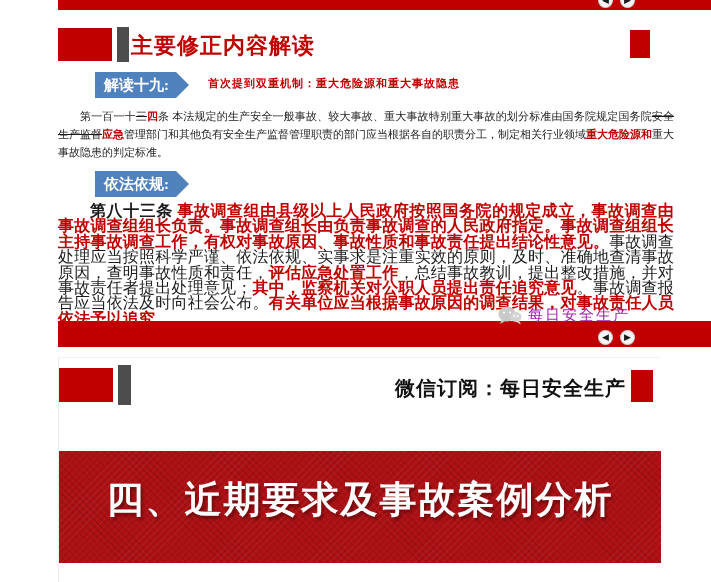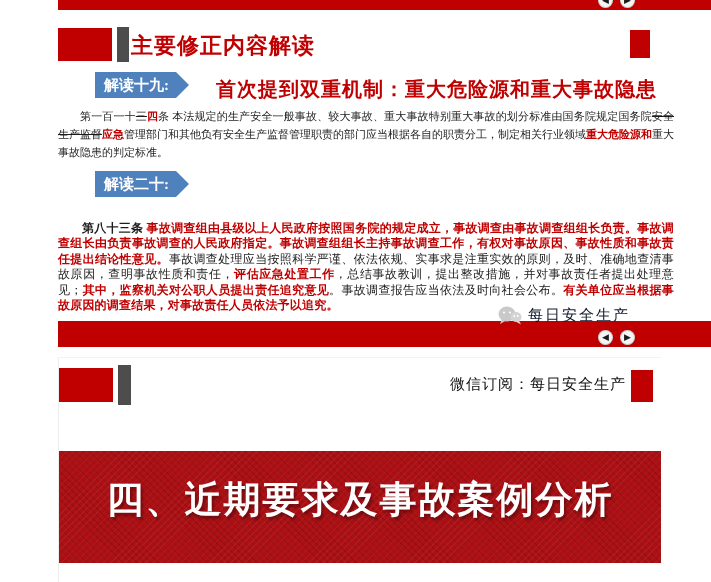"首次提到双重机制：重大危险源和重大事故隐患" .item-heading { font-size: 20px -> 11px; margin-left: 8px -> none }
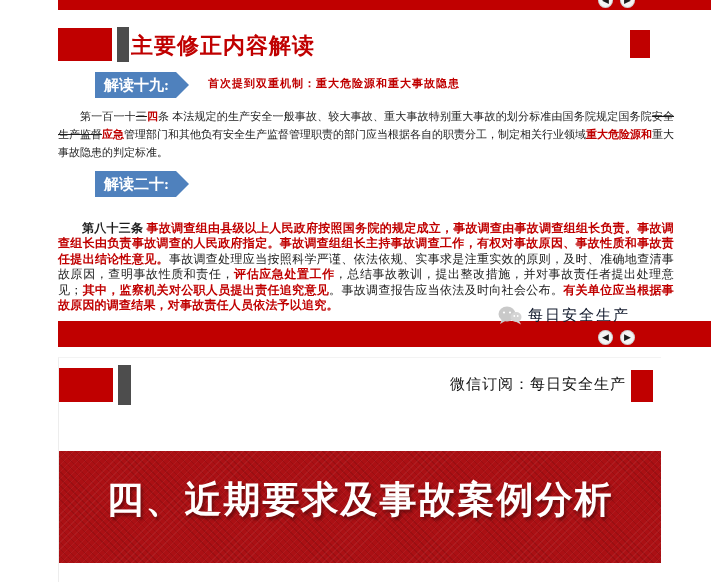"解读二十:" div.ribbon { text: 解读二十 -> 依法依规 }
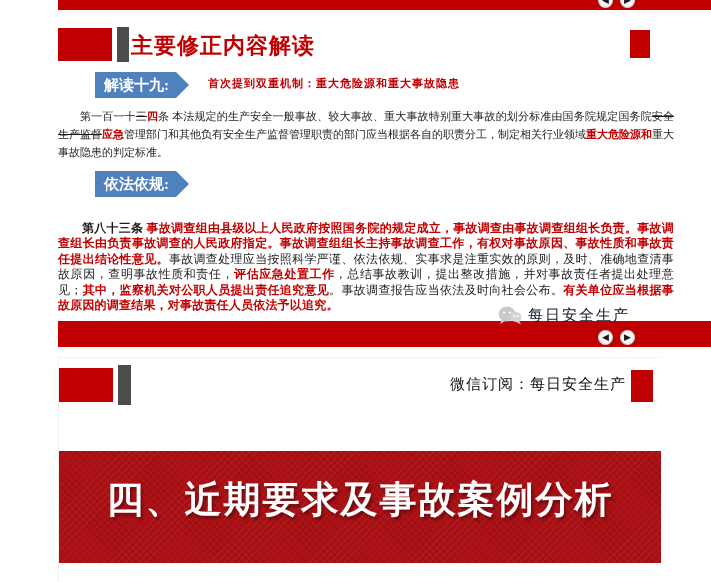"第八十三条" .para2 { font-size: 12px -> 16px; margin-top: 18px -> none }
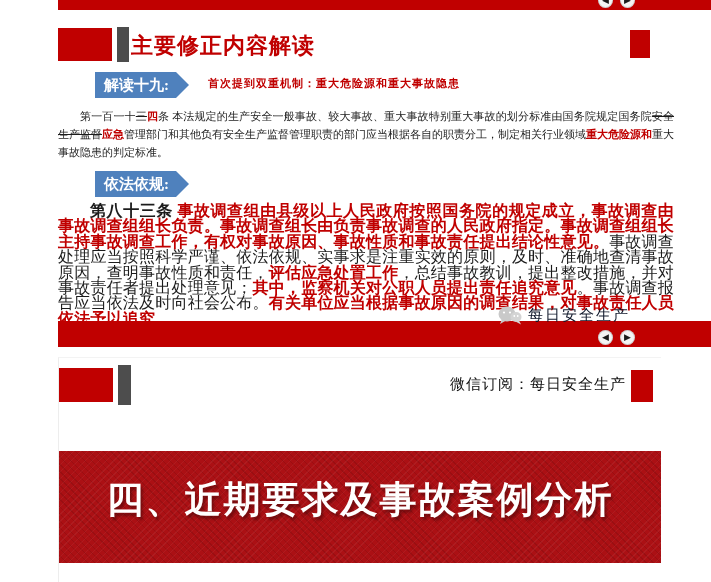"每日安全生产" .watermark { color: #0f172a -> #a21caf }
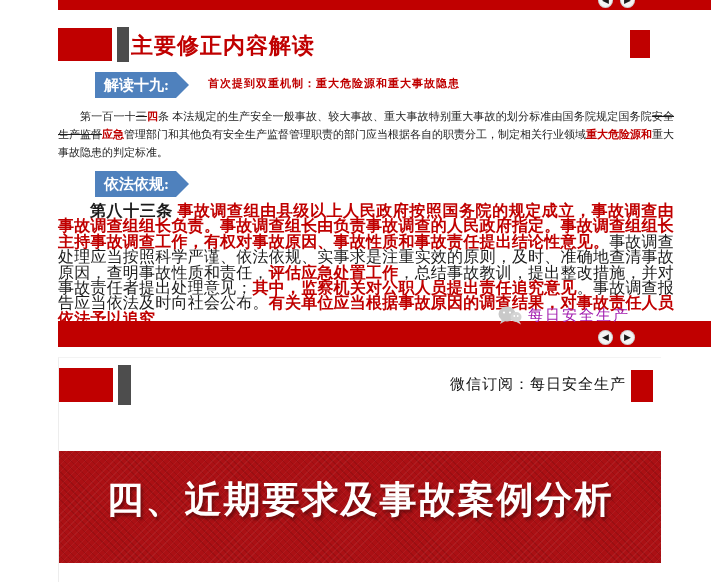"微信订阅：每日安全生产" .h2-subscribe { font-size: 15px -> 20px; font-weight: normal -> bold }
